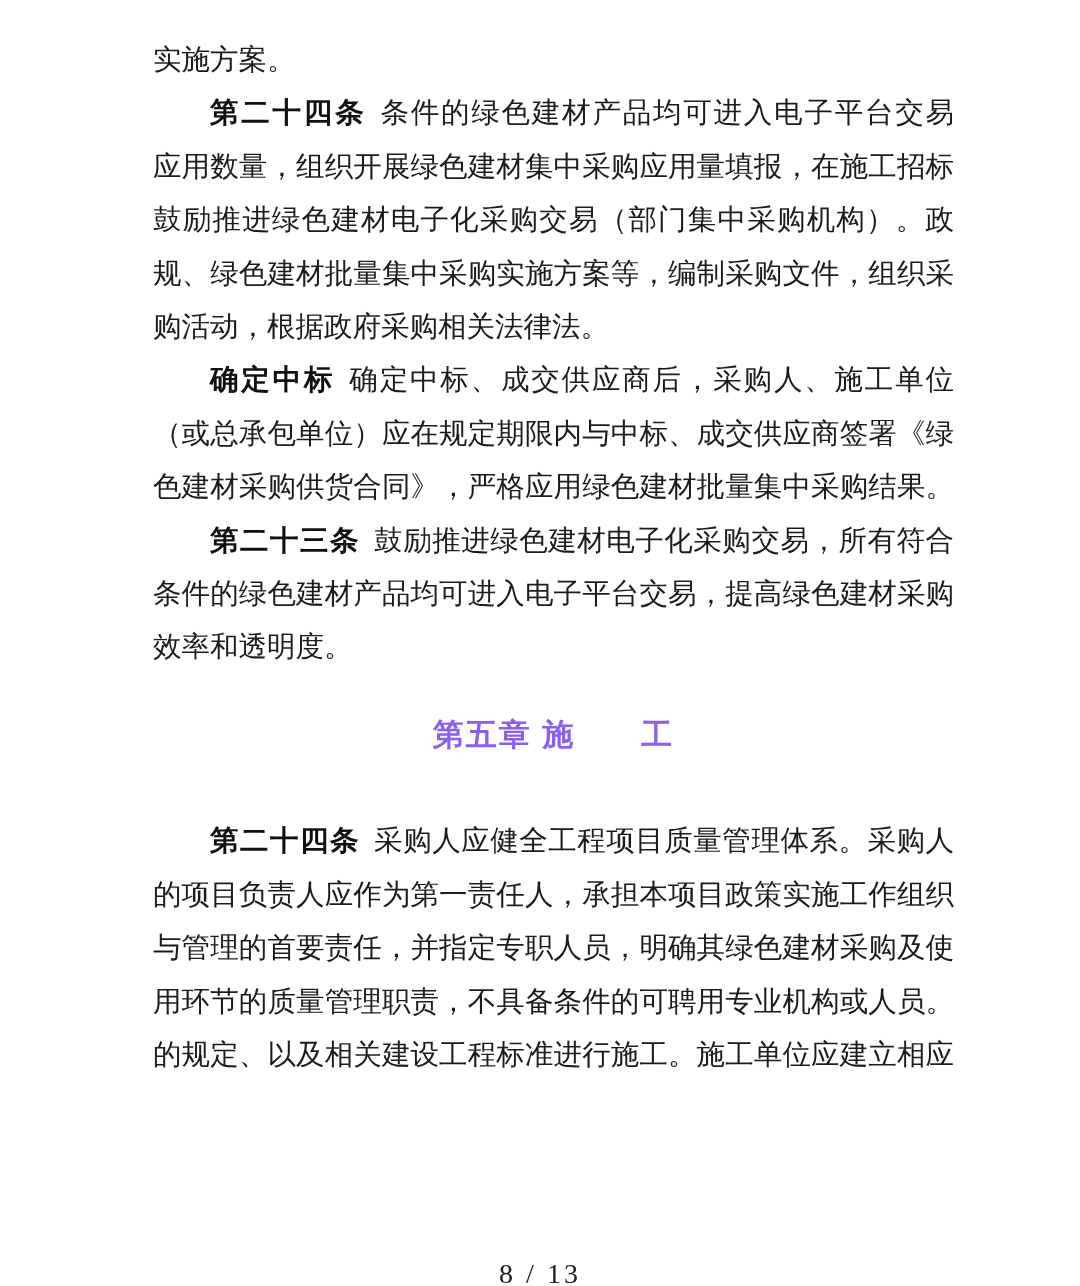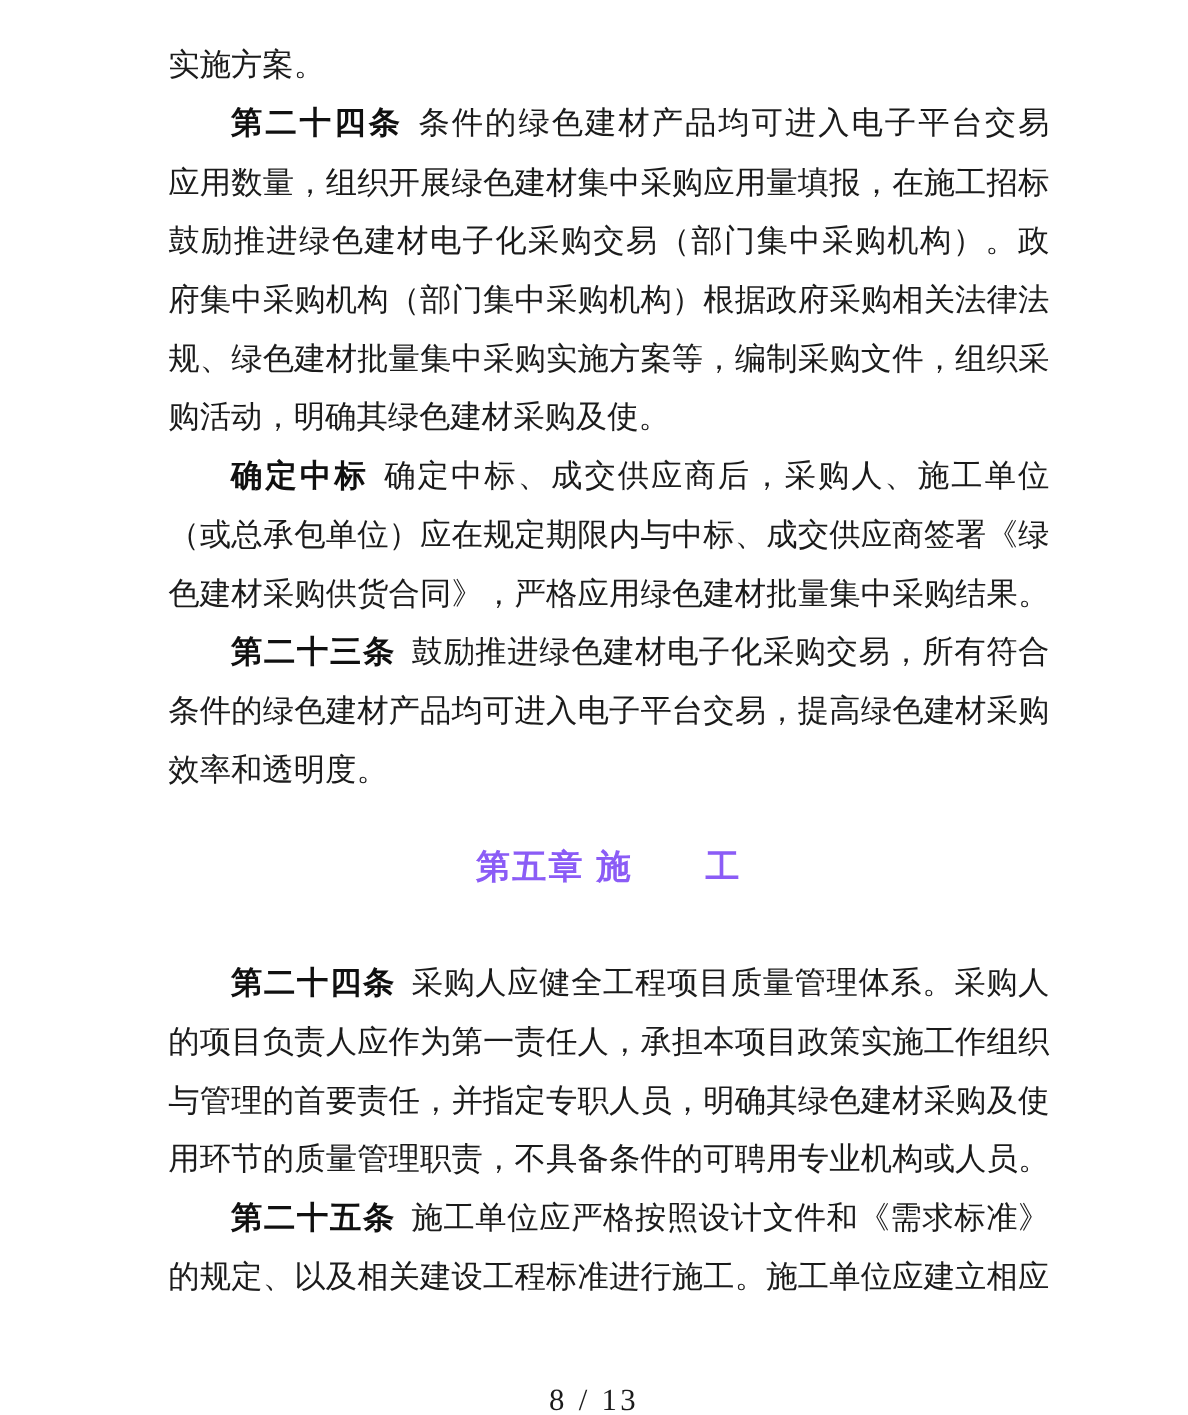"府集中采购机构（部门集中采购机构）根据政府采购相关法律法" div.line { html: <div><span>府集中采购机构（部门集中采购机构）根据政府采购相关法律法</span></div> -> none }
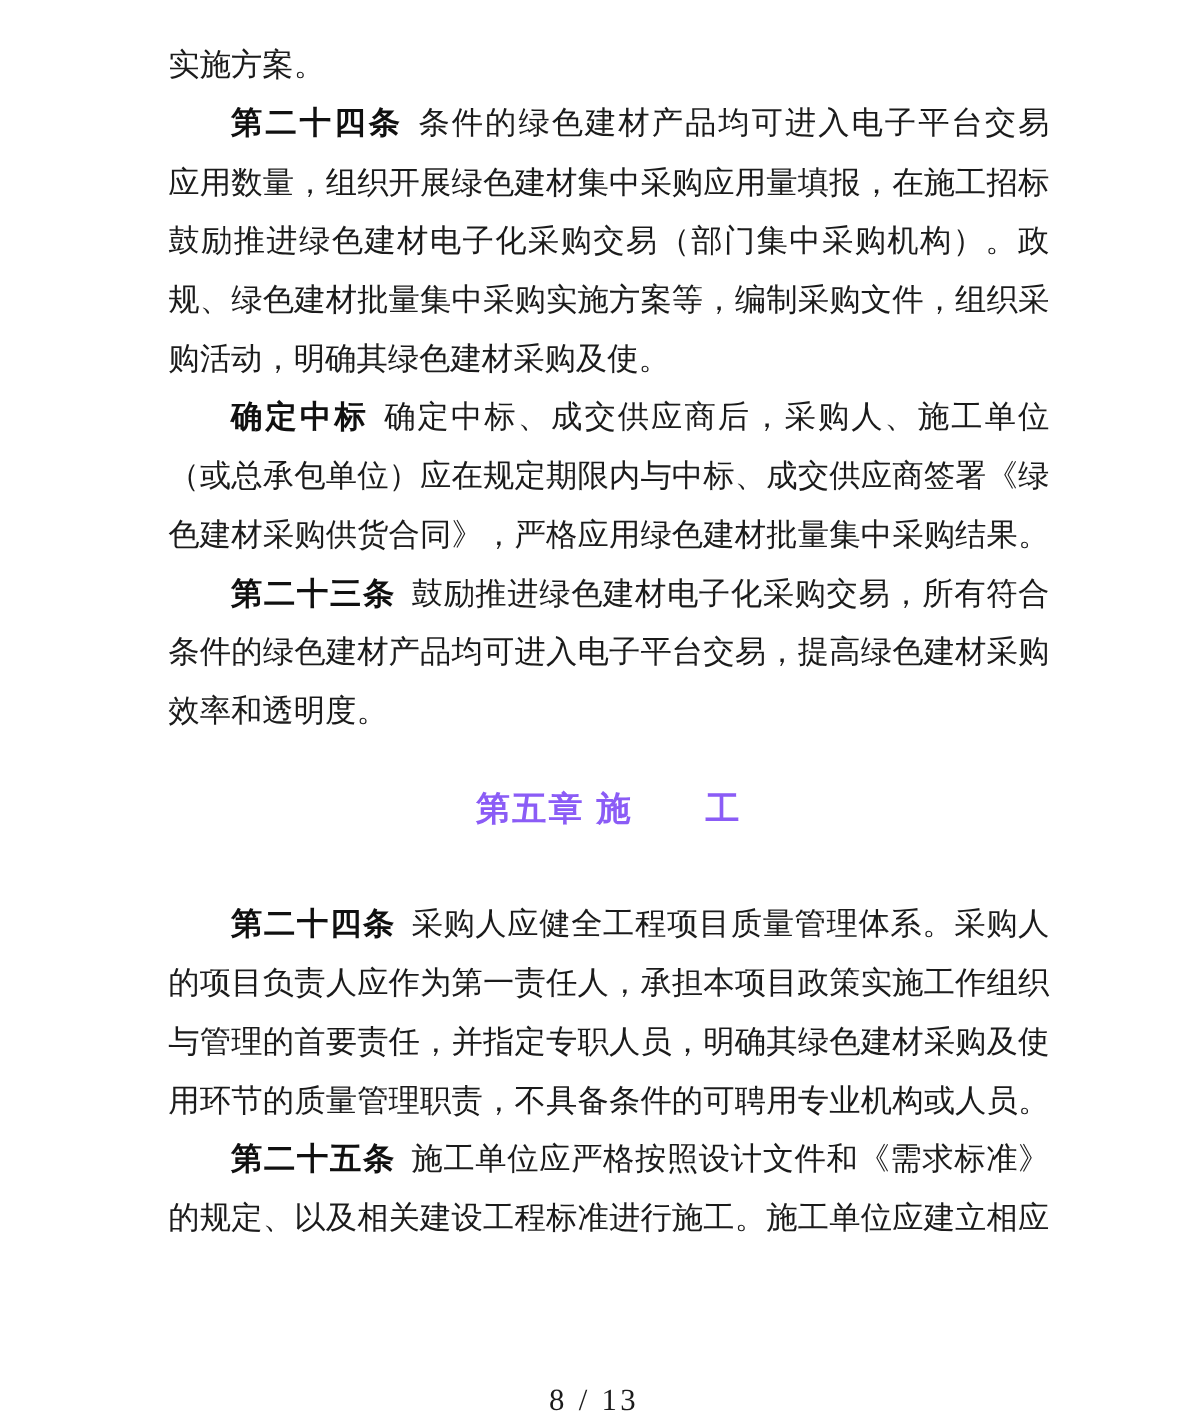"购活动，明确其绿色建材采购及使。" span { text: 明确其绿色建材采购及使 -> 根据政府采购相关法律法 }
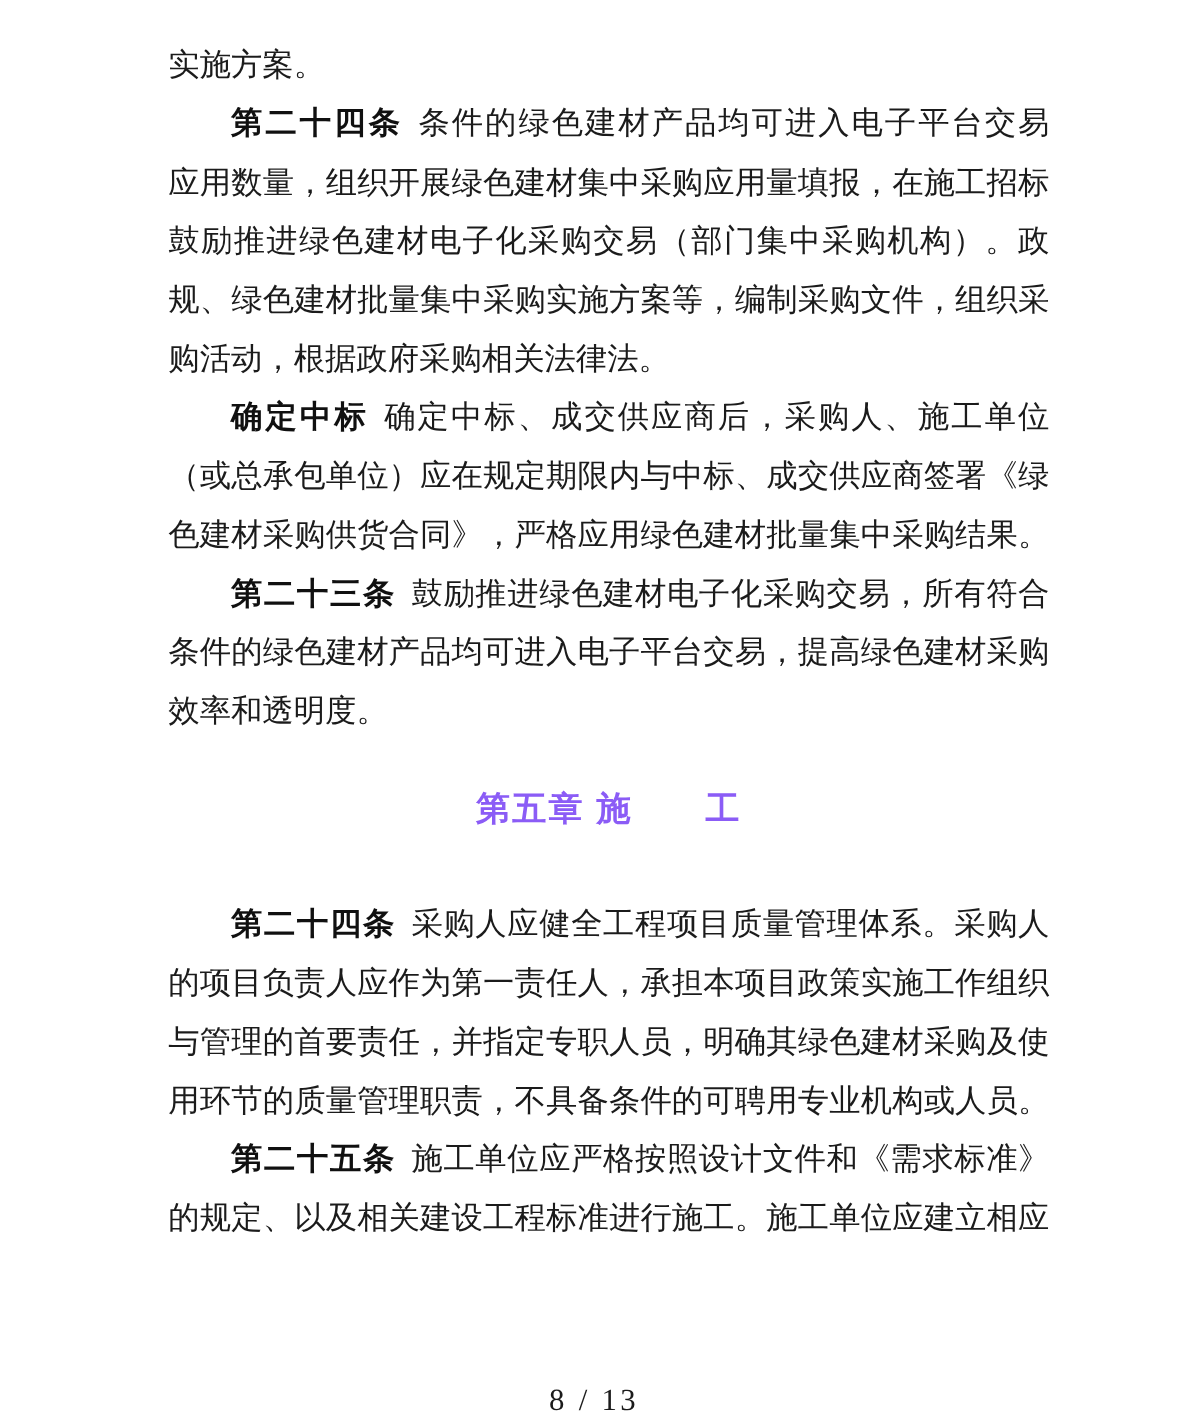"第二十五条 施工单位应严格按照设计文件和《需求标准》" div.line { html: <div><span>第二十五条</span><span>施工单位应严格按照设计文件和《需求标准》</span></div> -> none }
